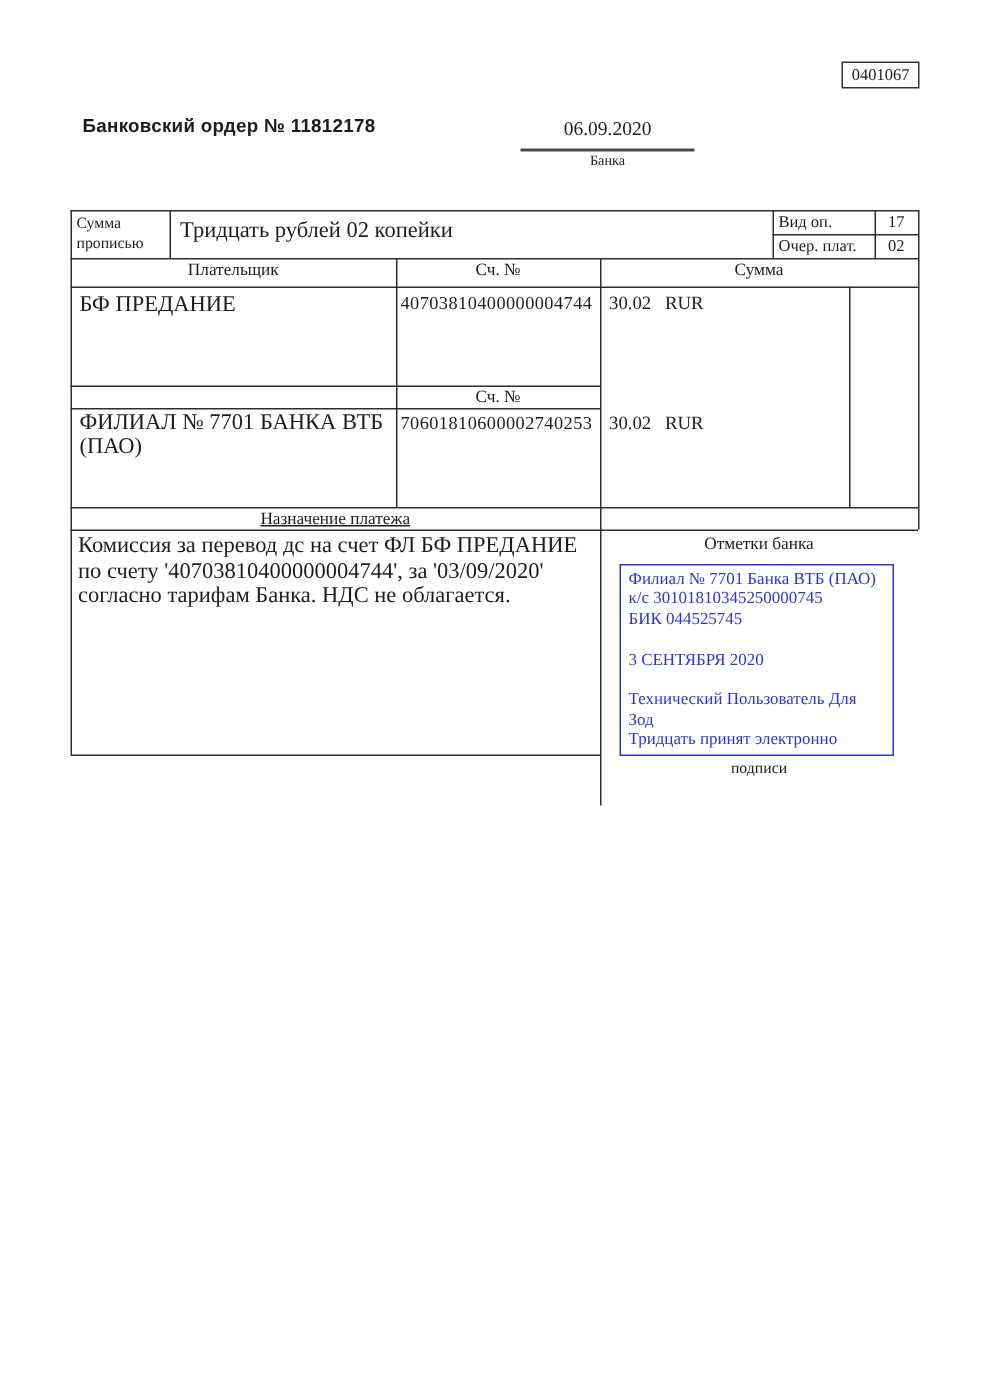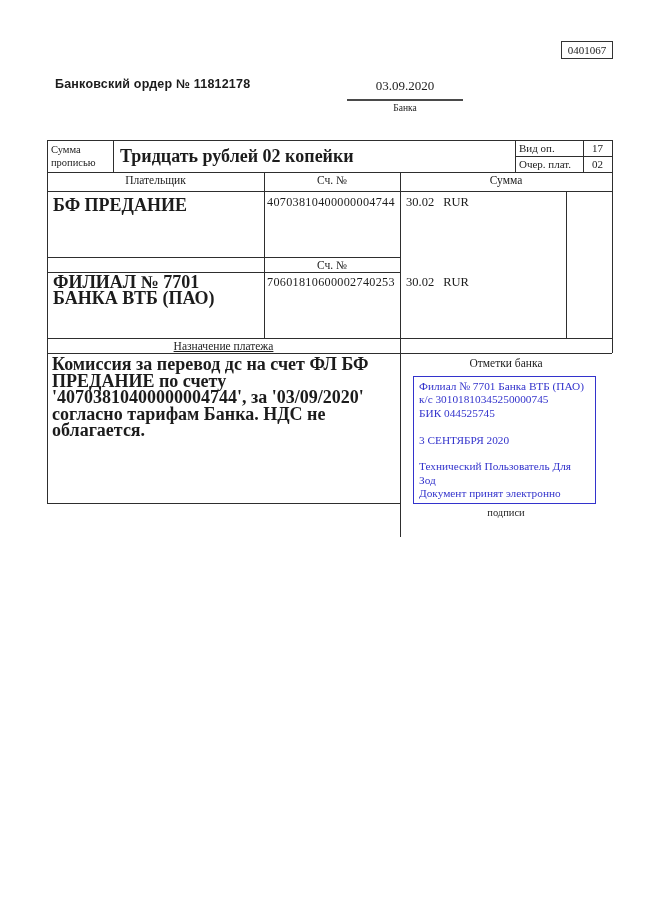"03.09.2020" div.txt { text: 03.09.2020 -> 06.09.2020 }
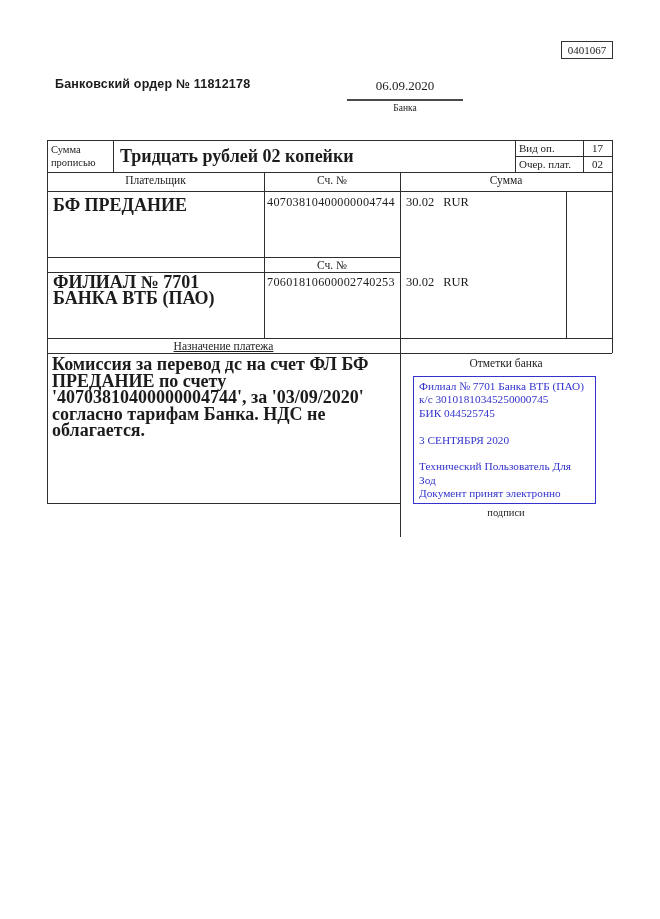"Тридцать рублей 02 копейки" .val { font-size: 18px -> 15px; font-weight: bold -> none }
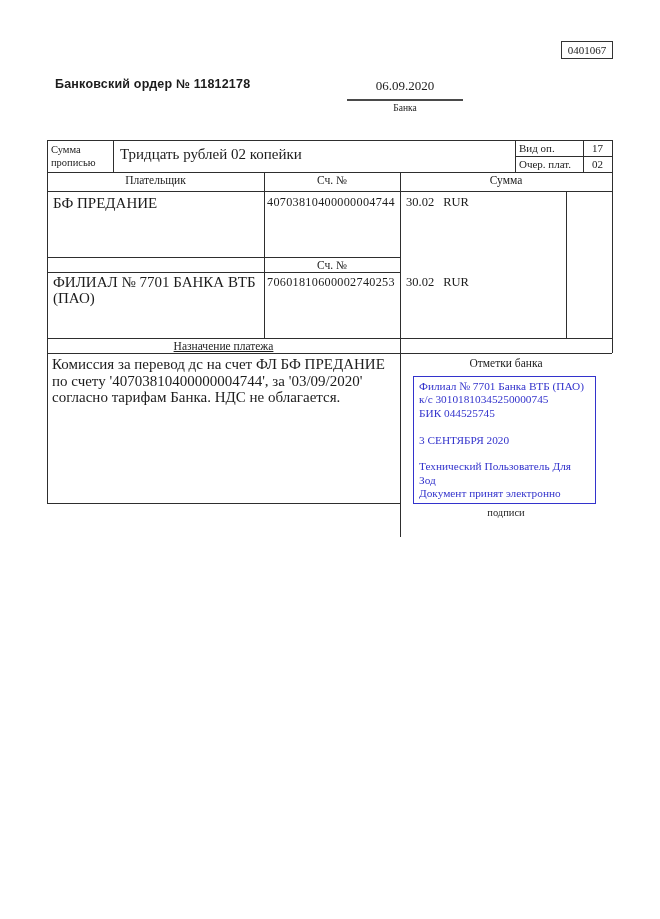"Документ принят электронно" div.sline { text: Документ -> Тридцать }
